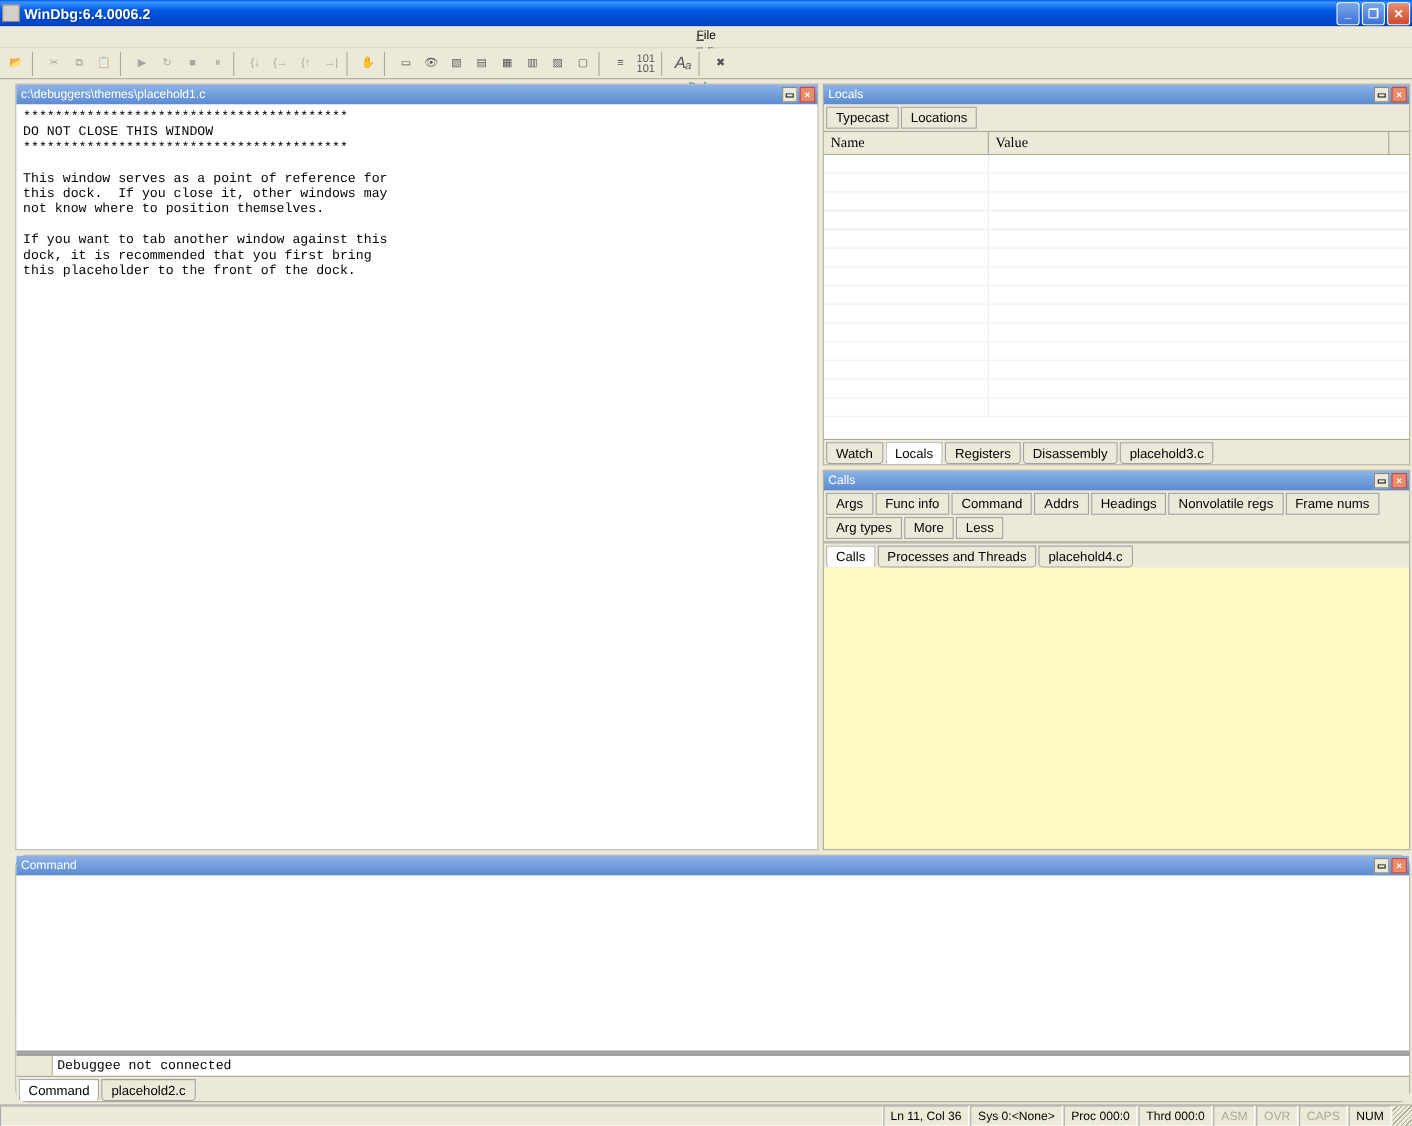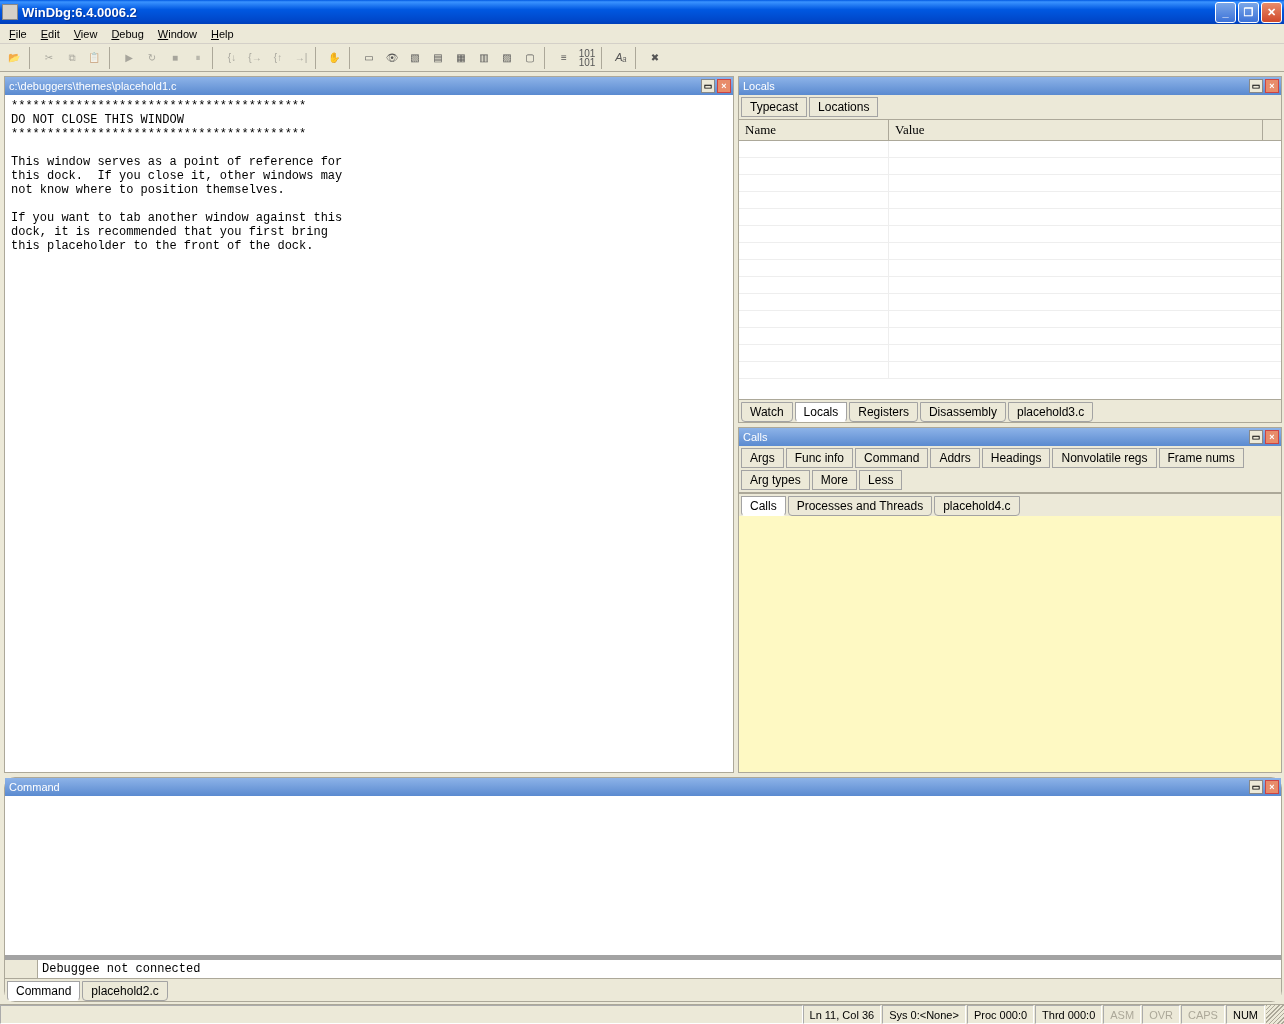"File" .menubar { flex-direction: none -> column }
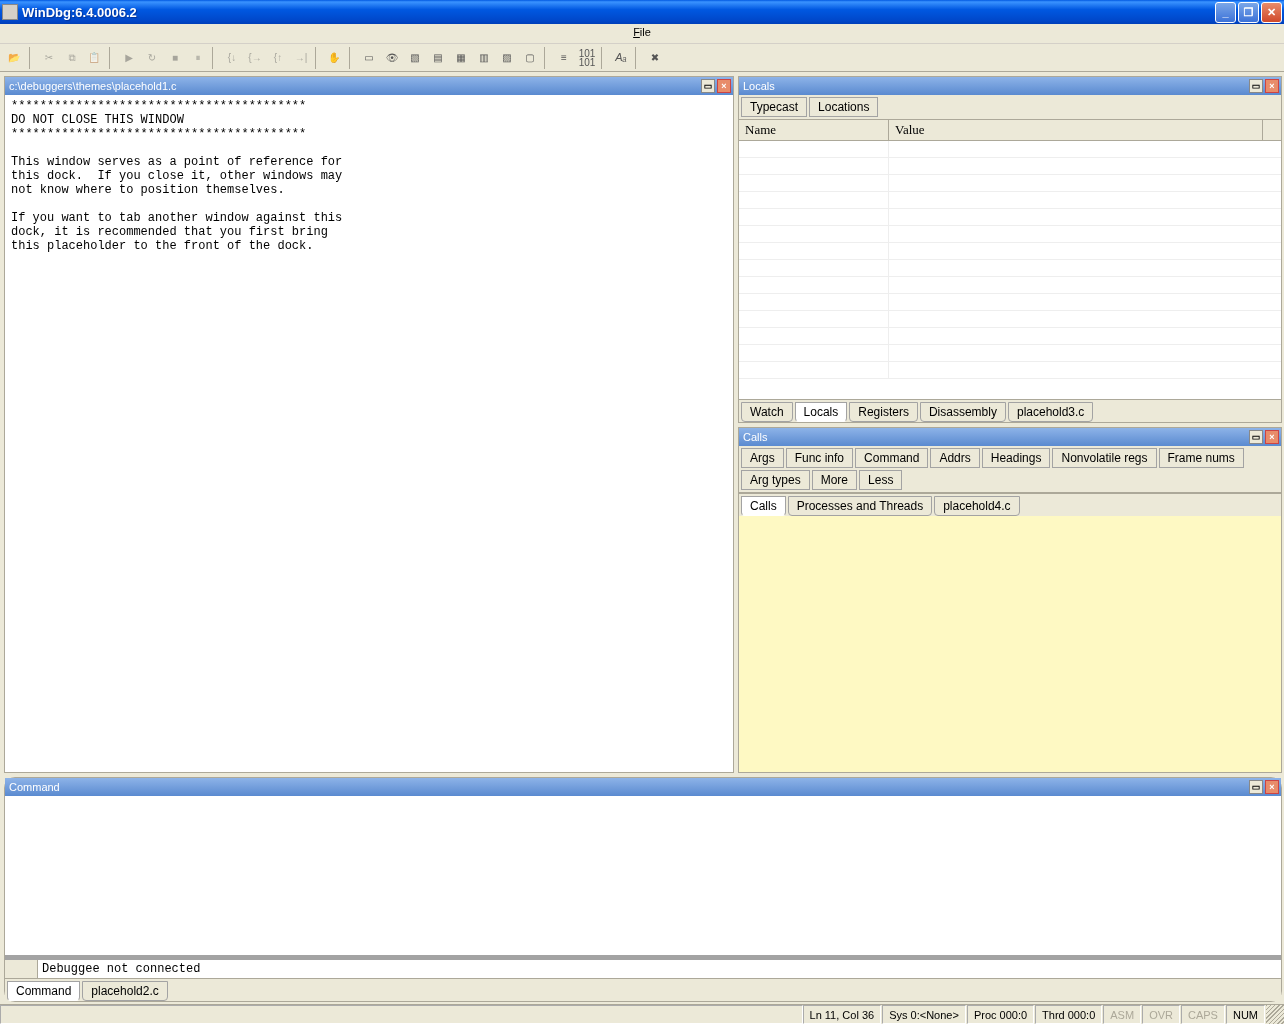"Aₐ" div.tbtn { font-size: 11px -> 15px }
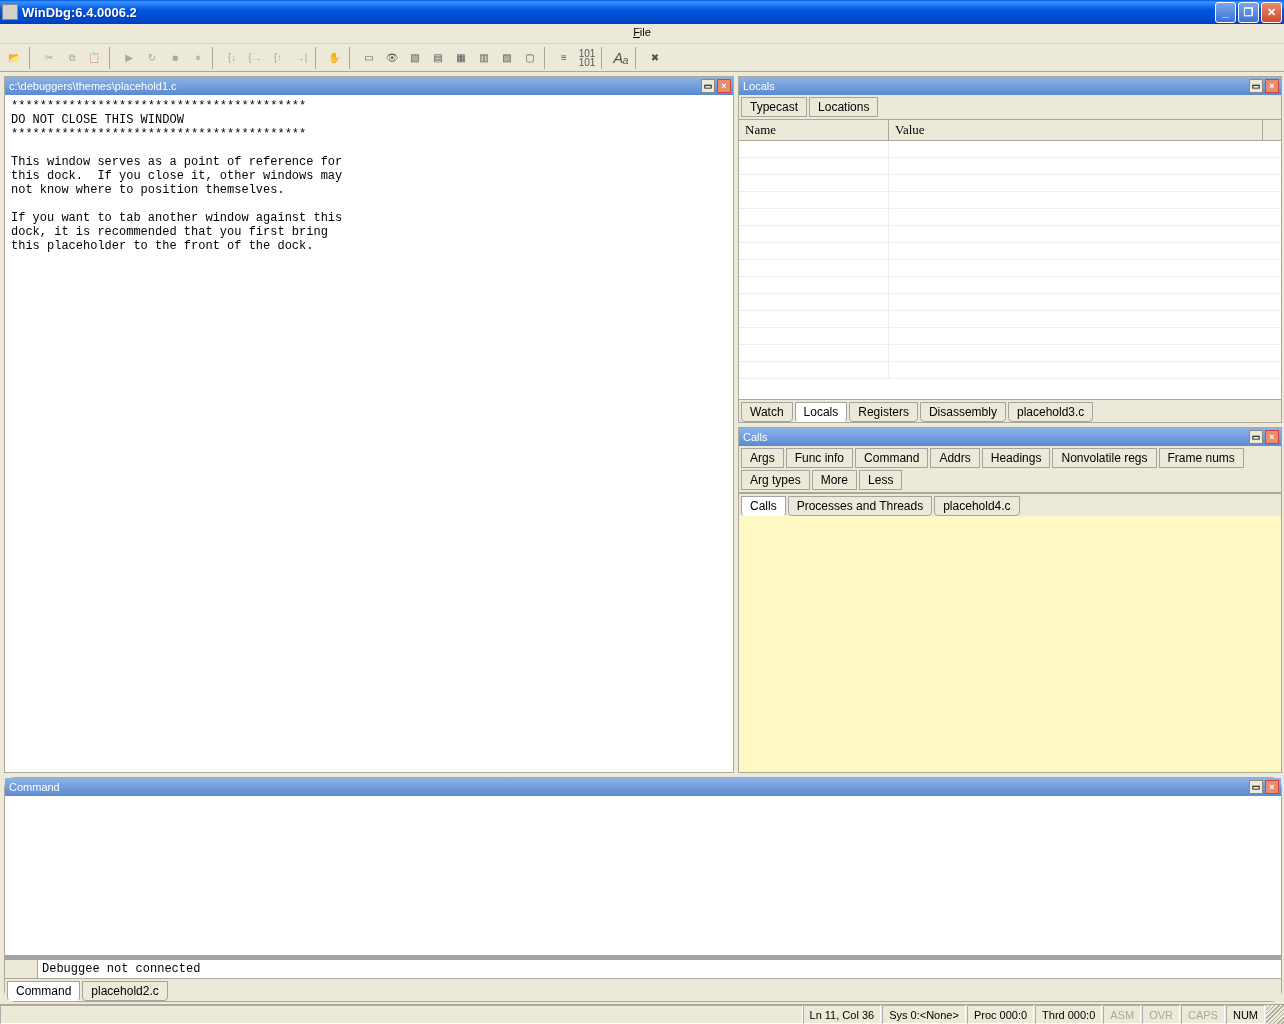"c:\debuggers\themes\placehold1.c" .maingrid { padding: 4px 2px 2px 4px -> 4px 2px 2px 14px }
